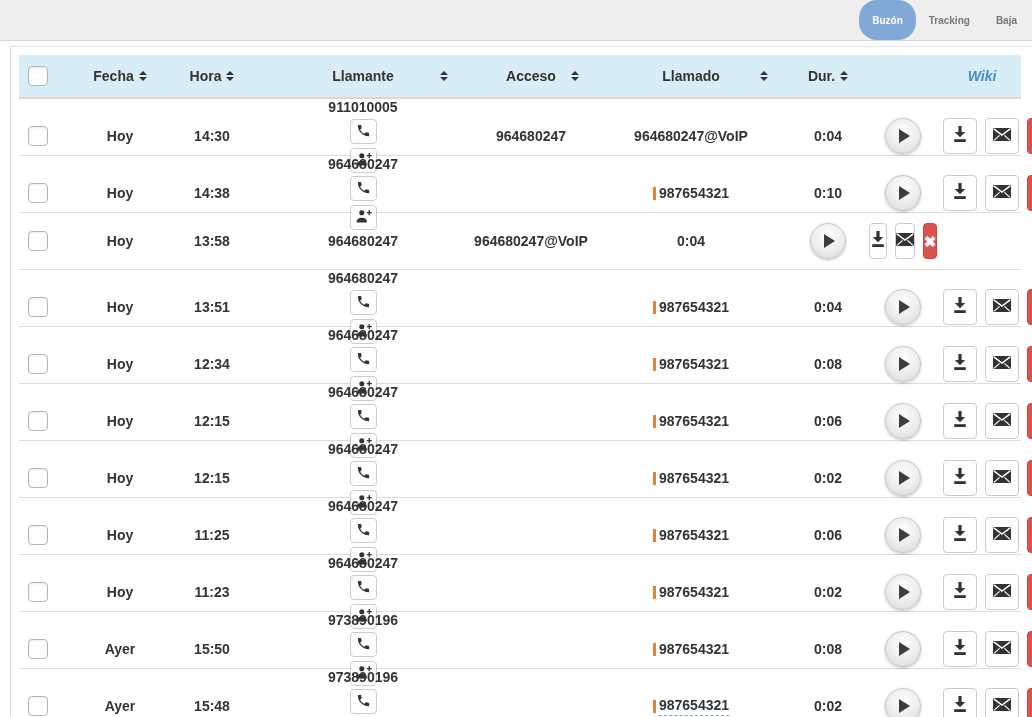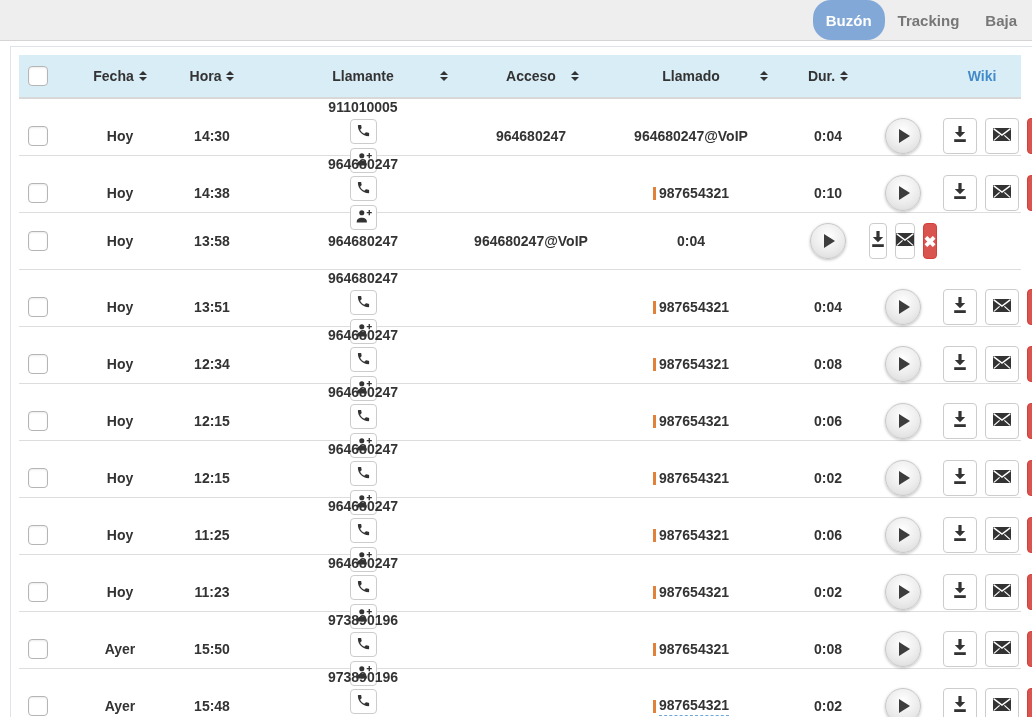"Buzón" .tab { font-size: 15px -> 10px }
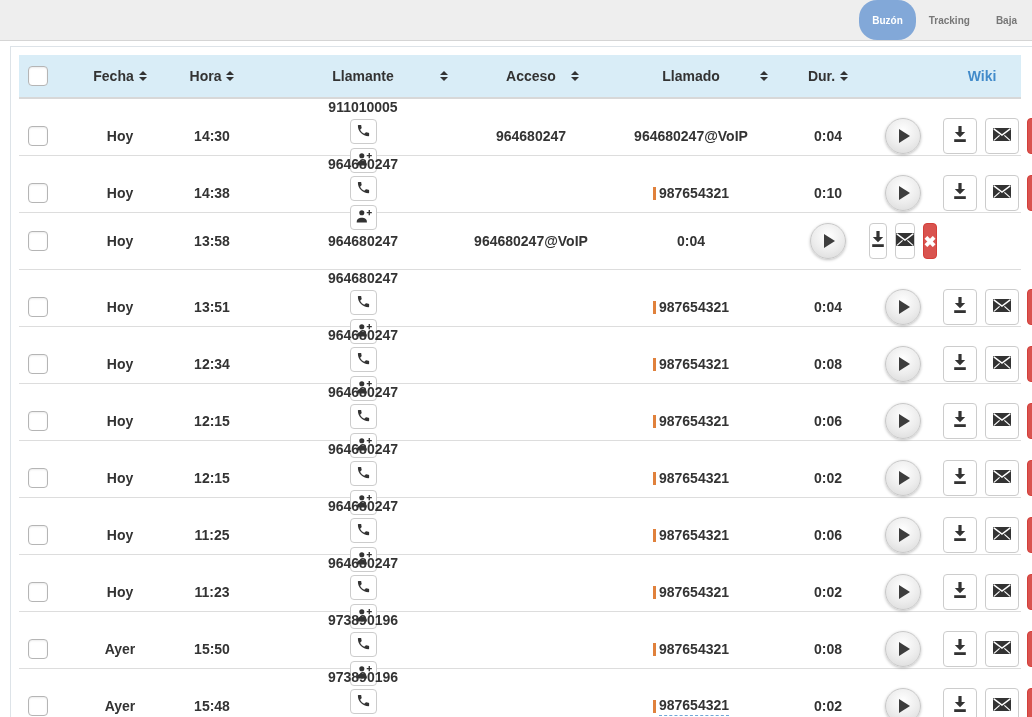"Wiki" .wiki { font-style: none -> italic }
